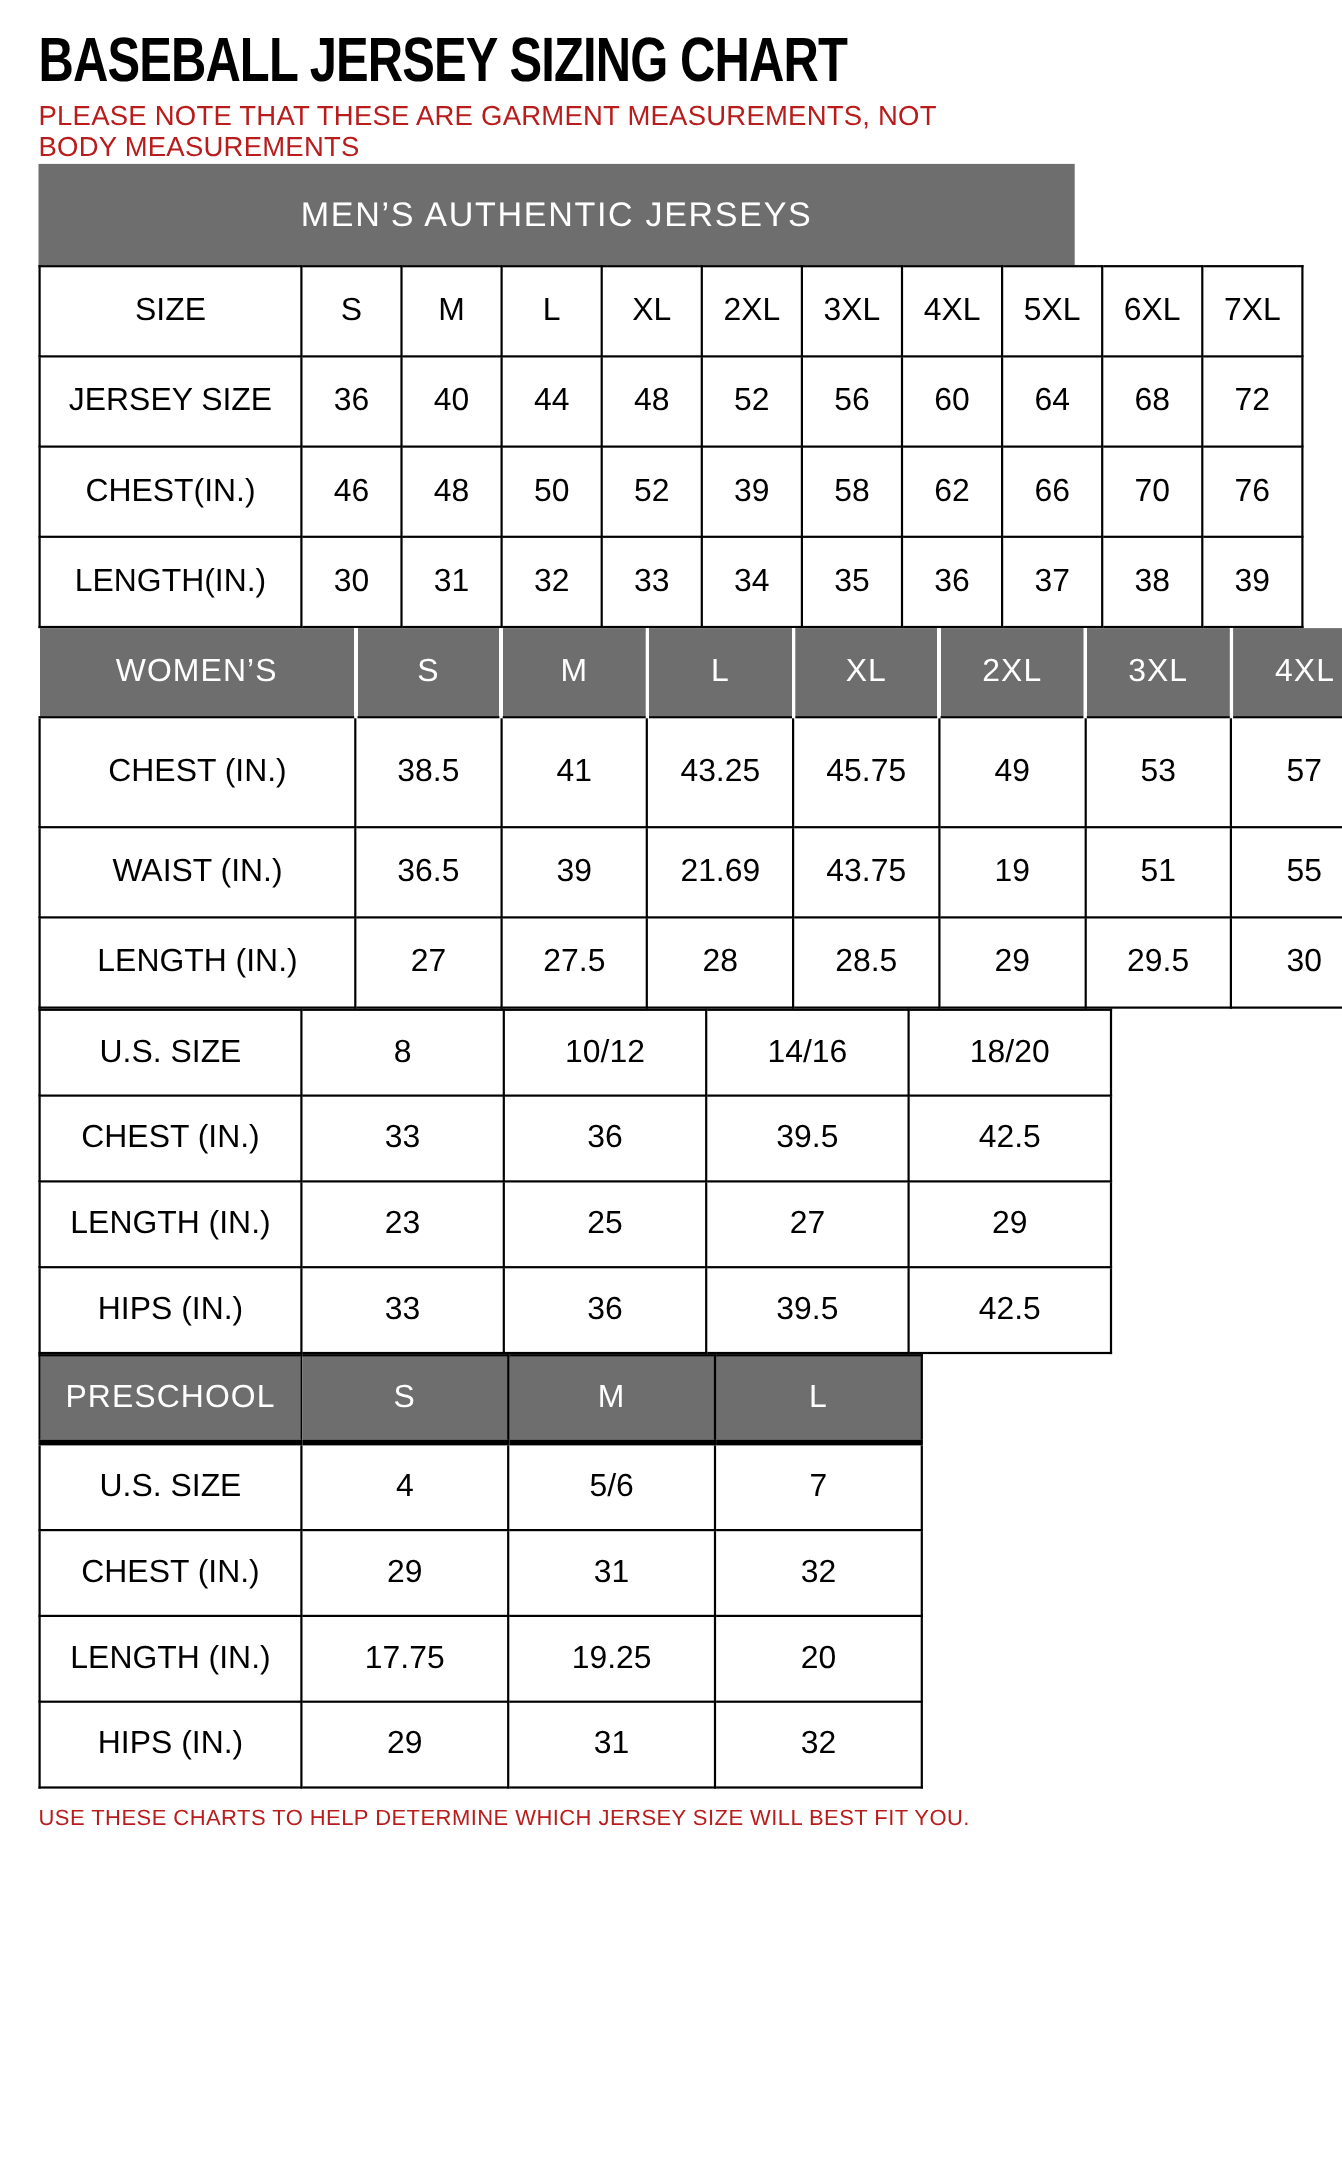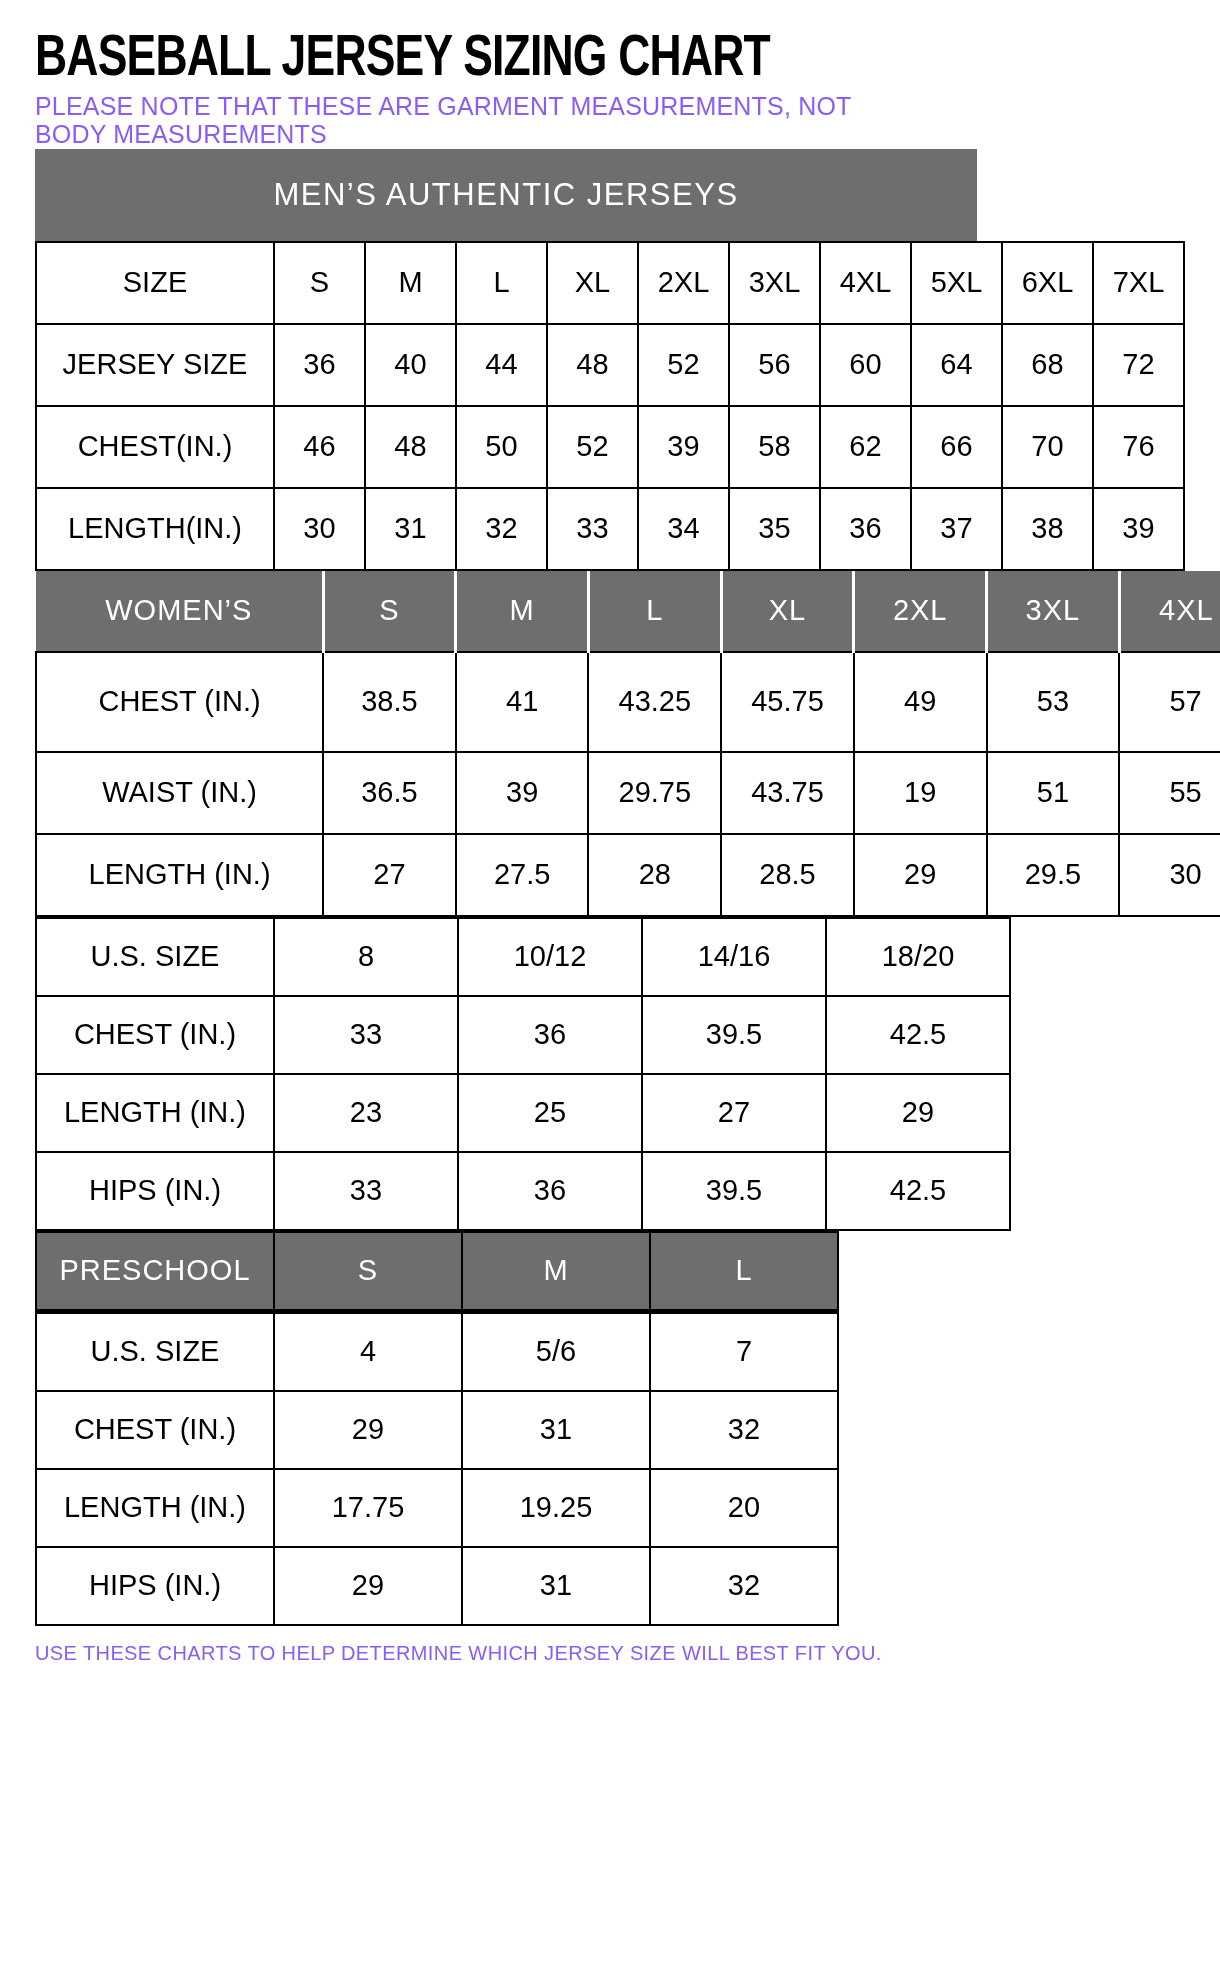"PLEASE NOTE THAT THESE ARE" .note { color: #8b5cf6 -> #b91c1c }
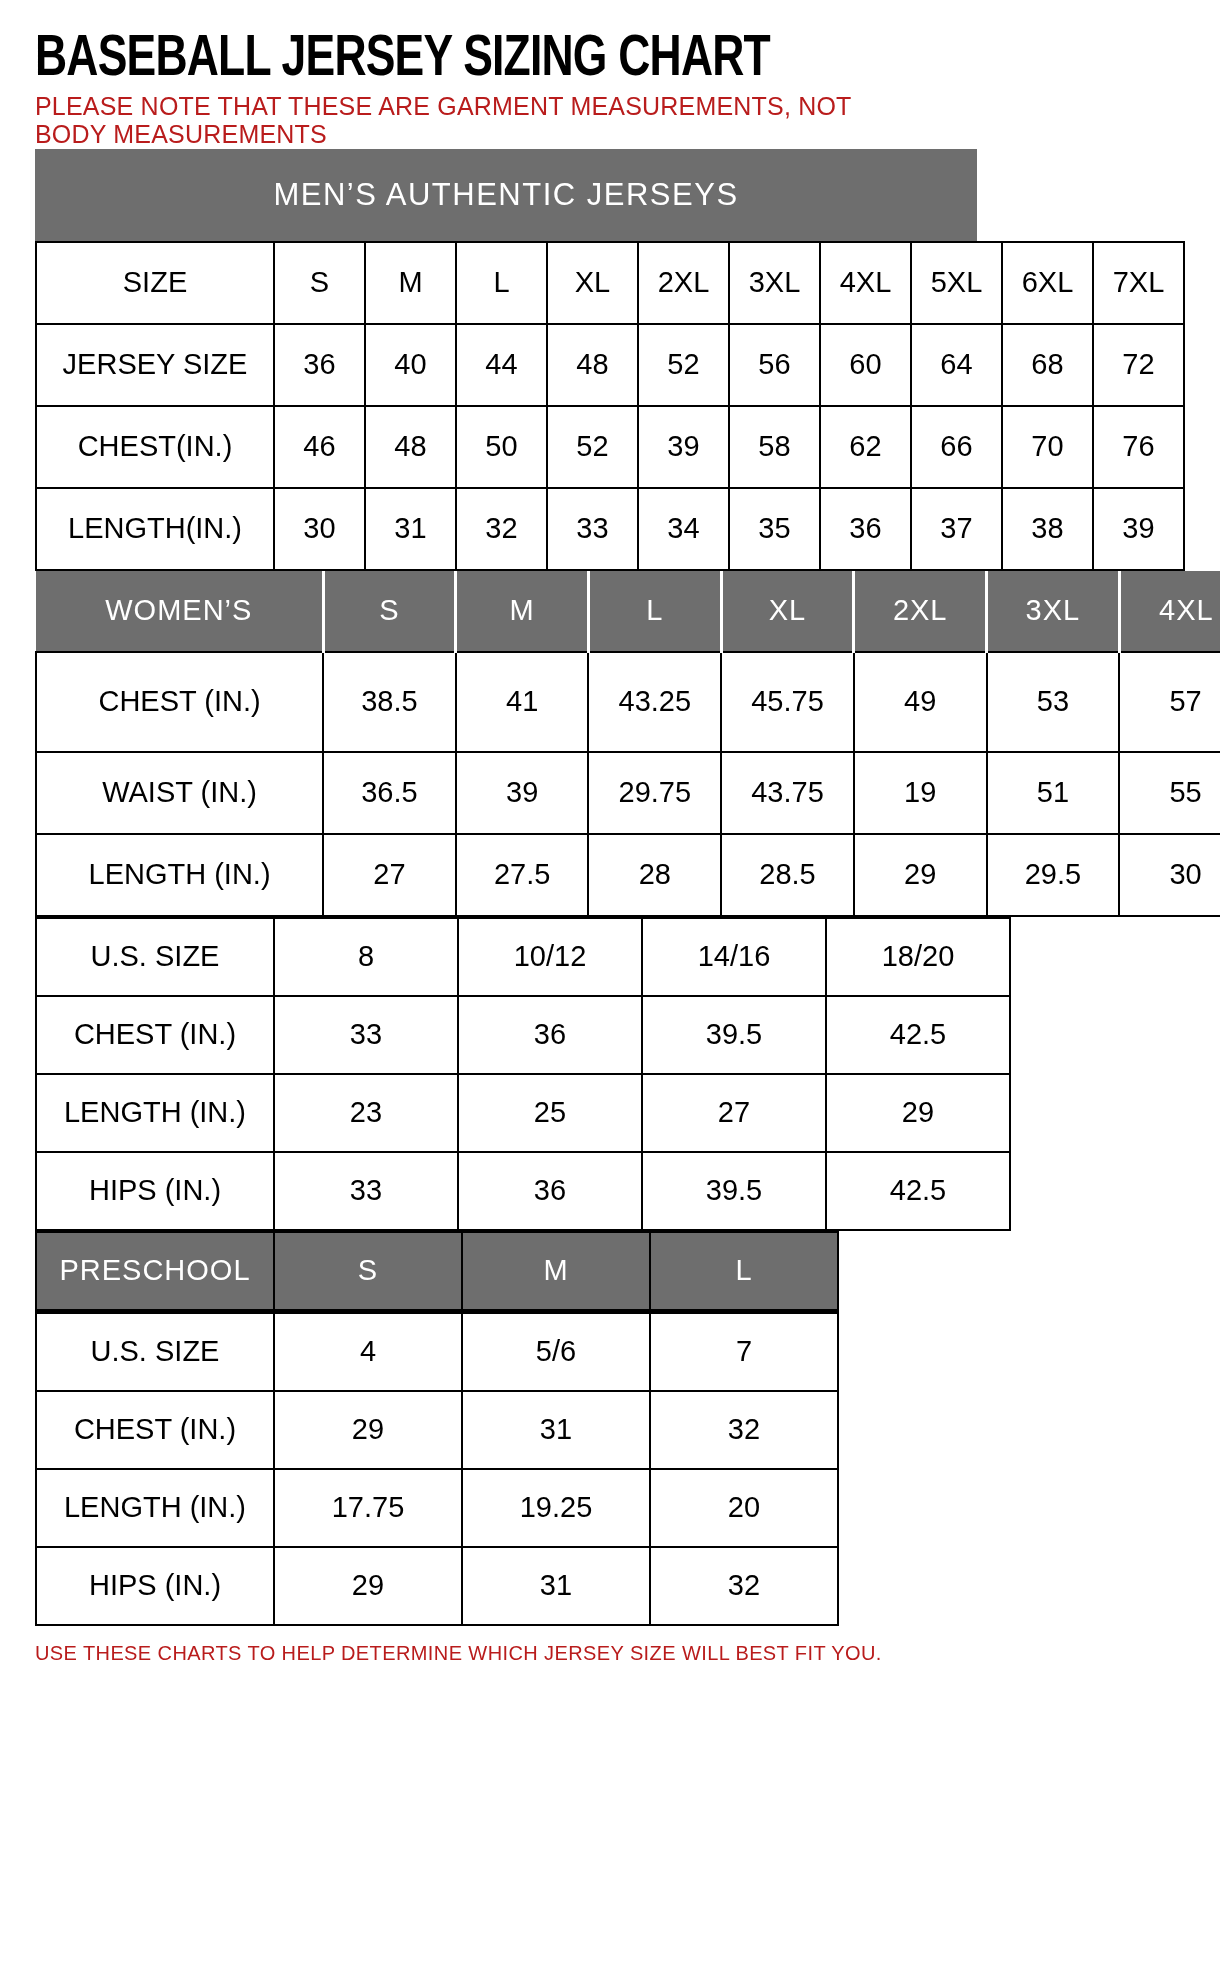"29.75" td.val { text: 29.75 -> 21.69 }
